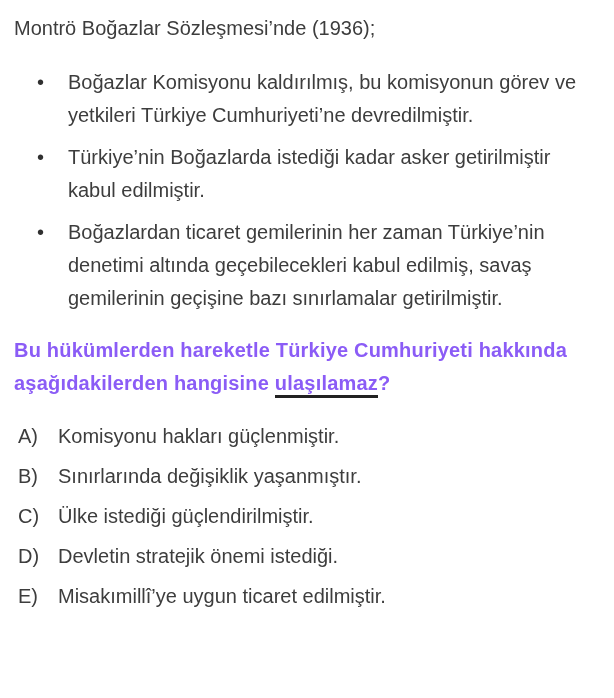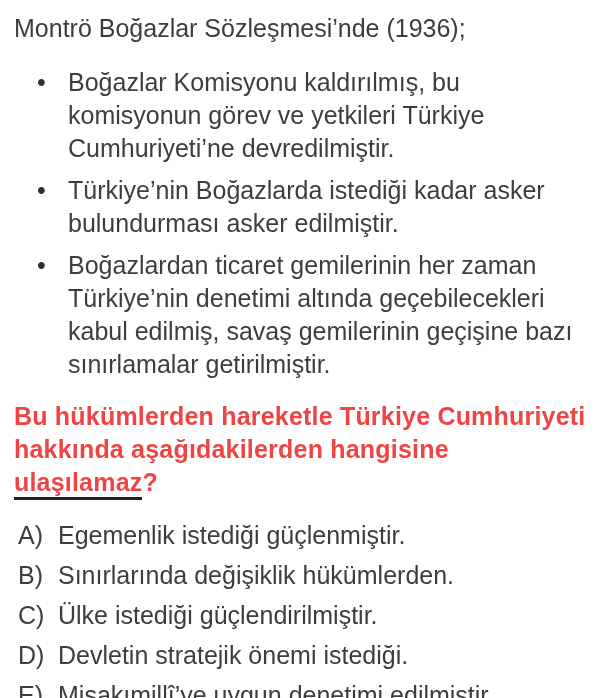"Montrö Boğazlar Sözleşmesi’nde (1936);" .page { font-size: 25px -> 20px }
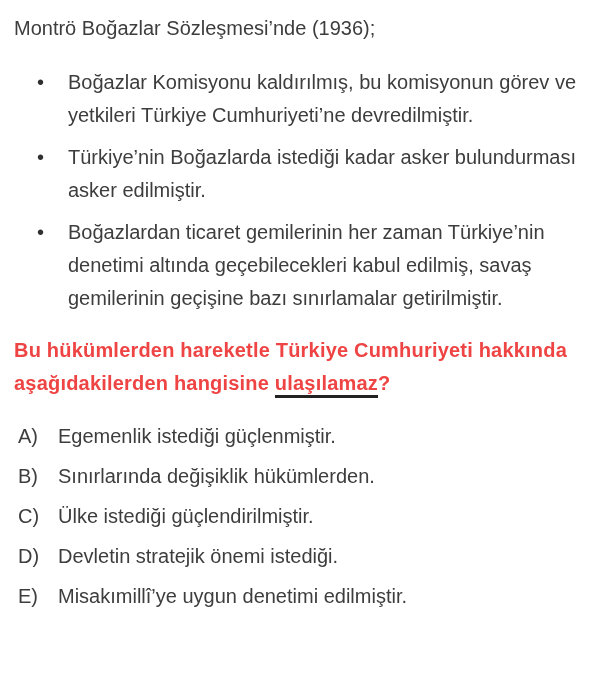"Türkiye’nin Boğazlarda istediği kadar" span.bullet-text { text: bulundurması asker -> getirilmiştir kabul }
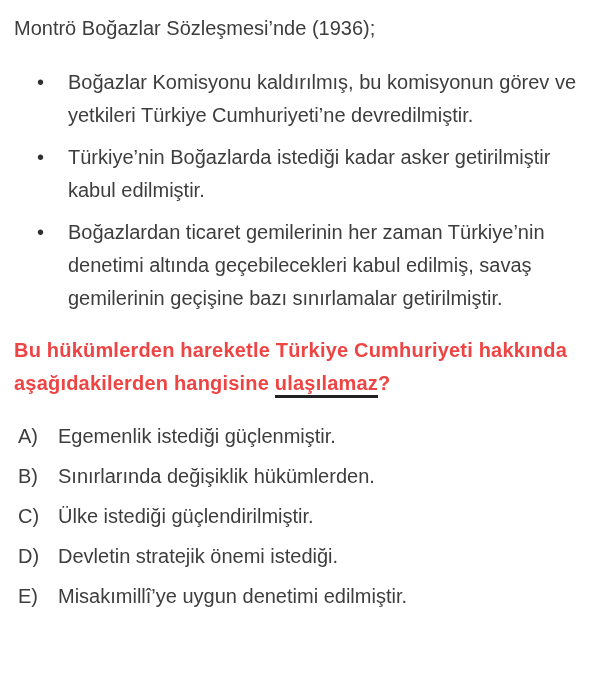"Bu hükümlerden hareketle Türkiye" .stem { color: #ef4444 -> #8b5cf6 }
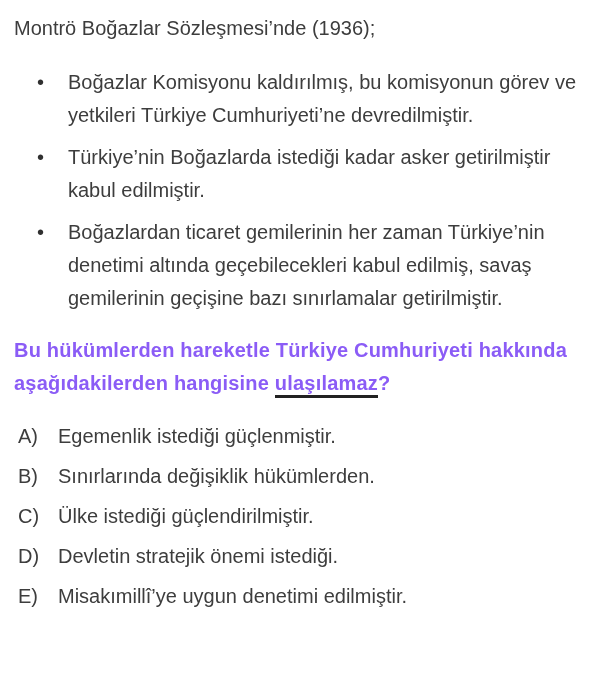"Egemenlik istediği güçlenmiştir." span.option-text { text: Egemenlik istediği -> Komisyonu hakları }
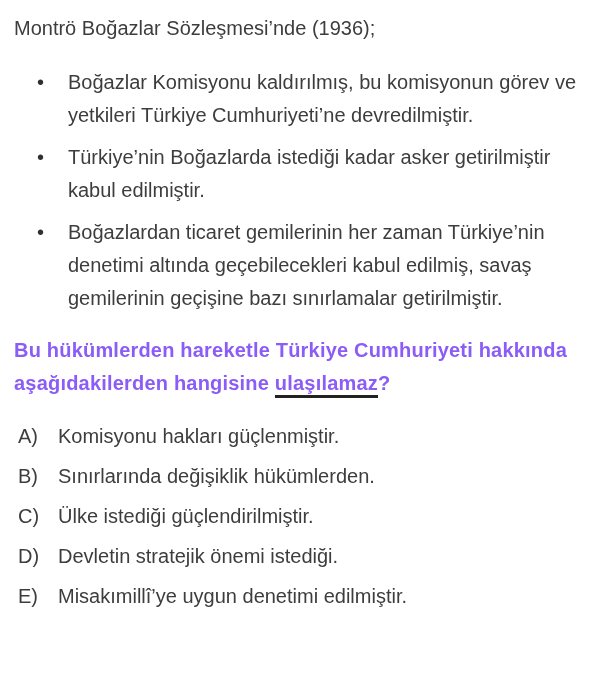"Sınırlarında değişiklik hükümlerden." span.option-text { text: hükümlerden -> yaşanmıştır }
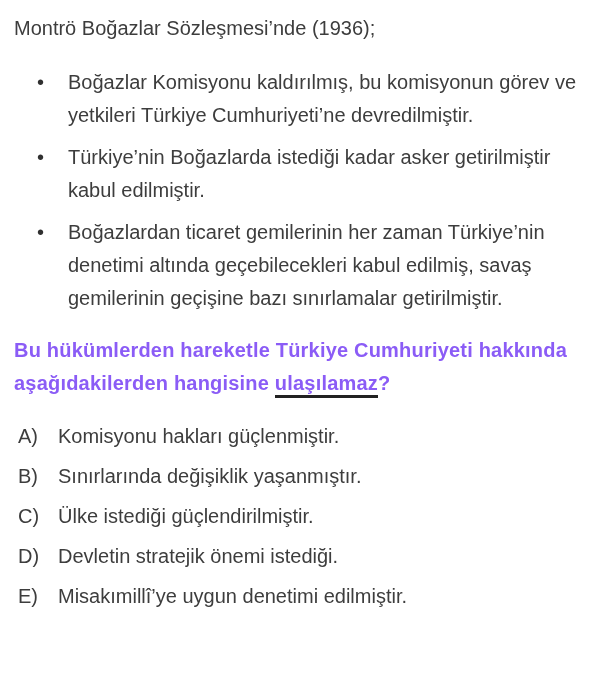"Misakımillî’ye uygun denetimi" span.option-text { text: denetimi -> ticaret }
